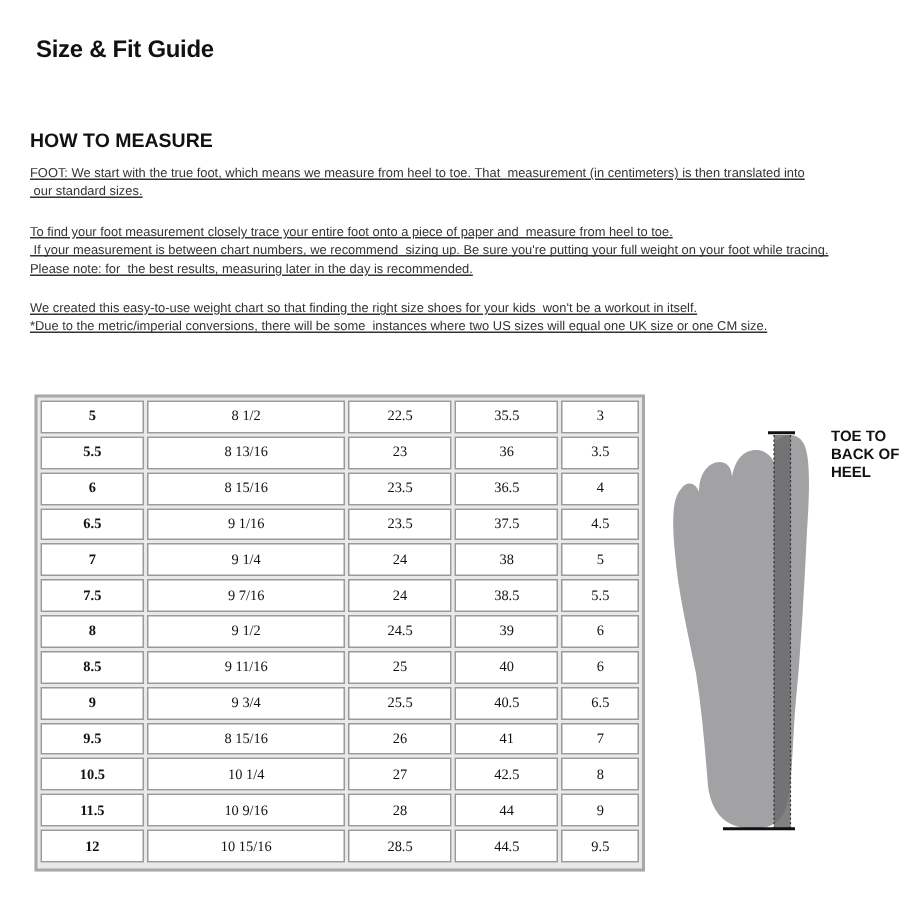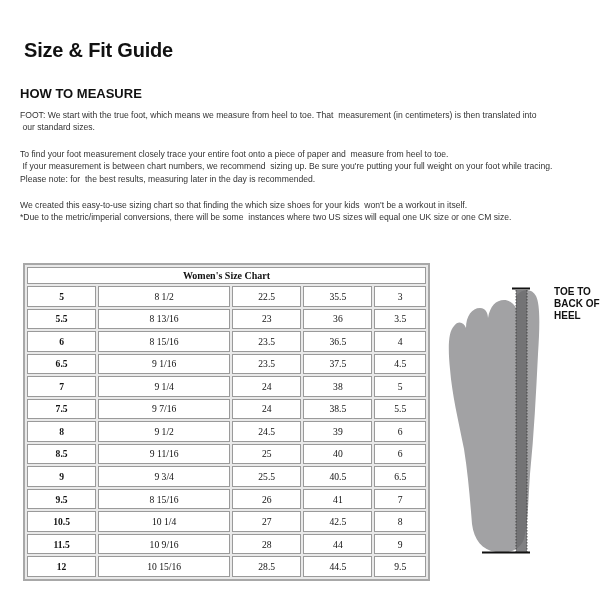"Size & Fit Guide" .title { font-size: 20px -> 16px; top: 39px -> 25px }
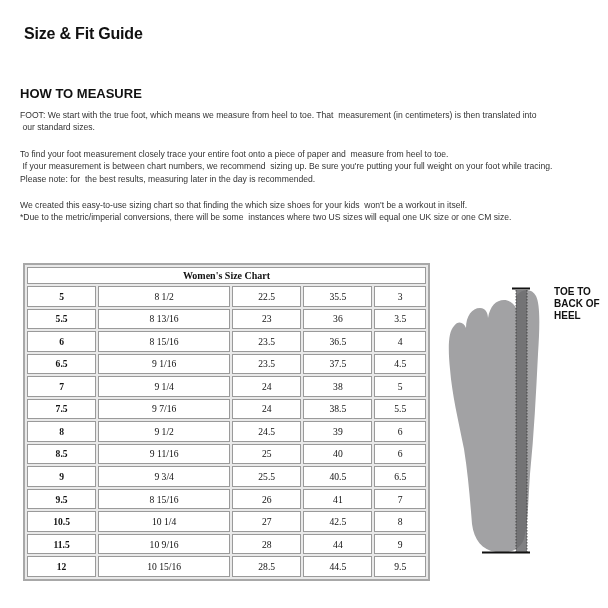"FOOT: We start with the" .para { text-decoration: none -> underline }
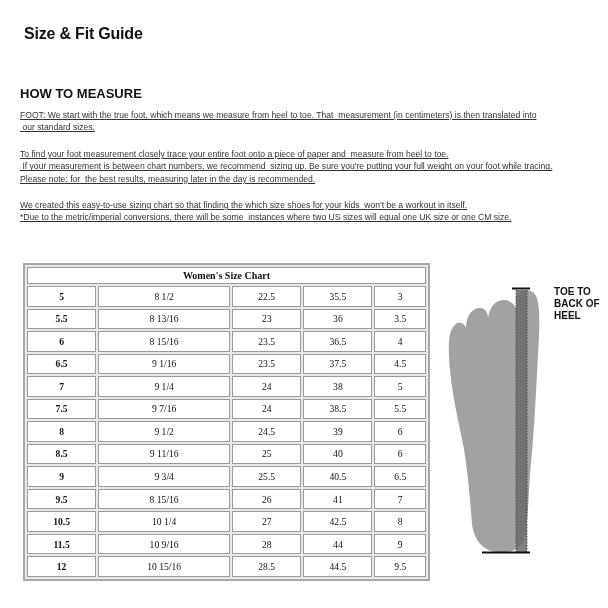"We created this easy-to-use sizing" span { text: sizing chart so that finding the which -> weight chart so that finding the right }
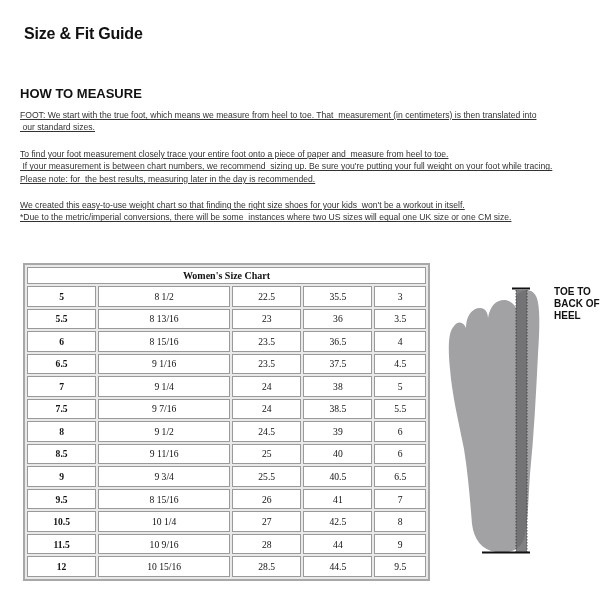"Women's Size Chart" tr { html: <tr> <th>Women's Size Chart</th> </tr> -> none }
